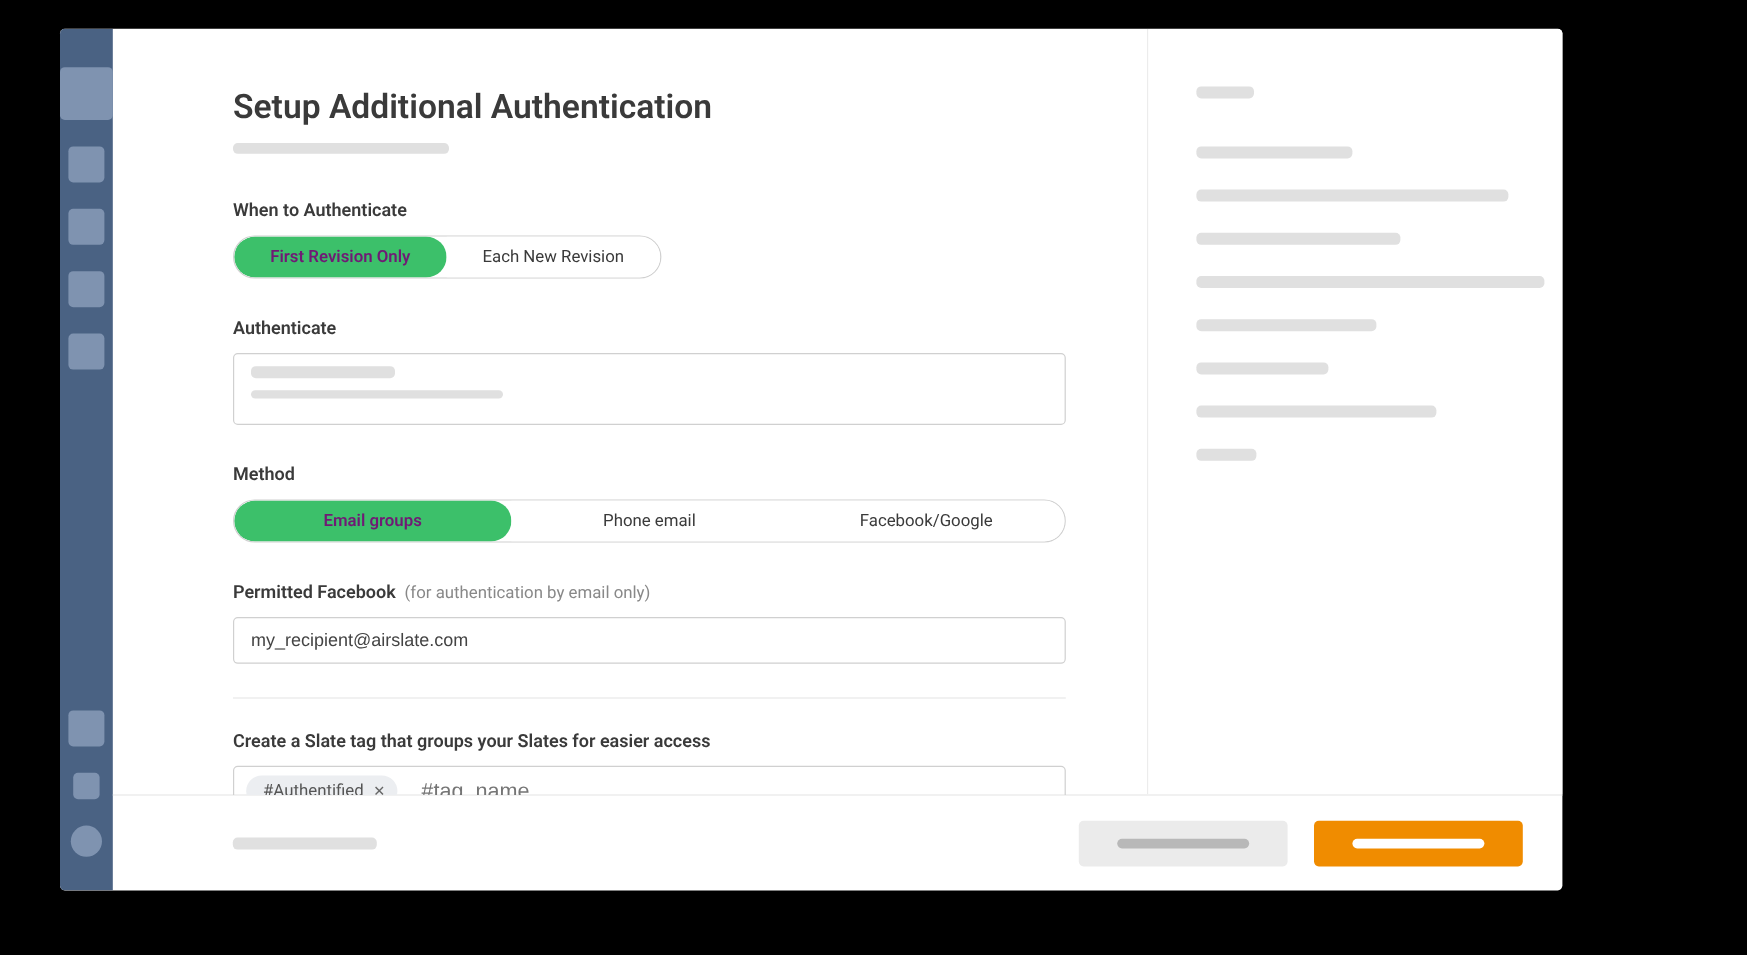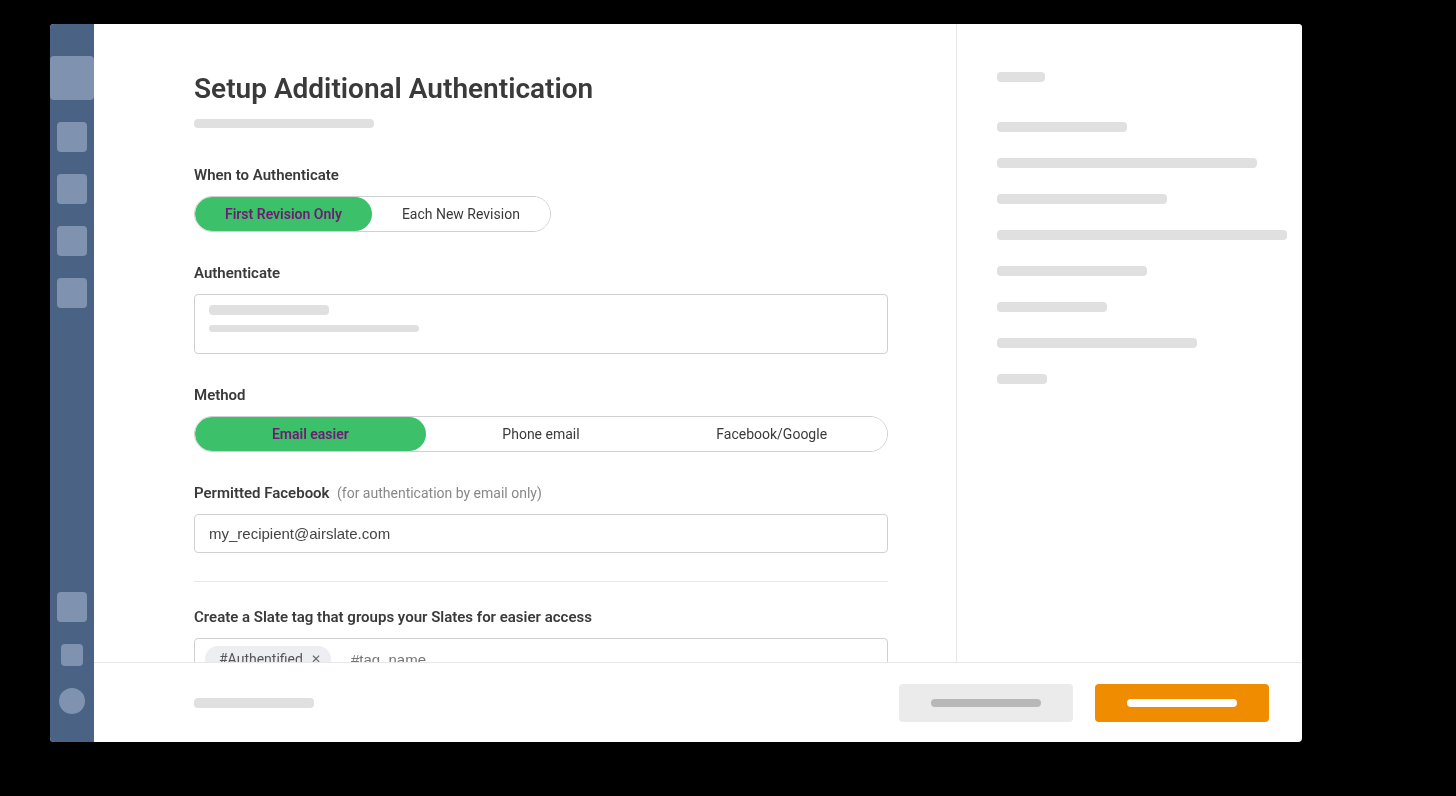"Email easier" div.seg-opt { text: easier -> groups }
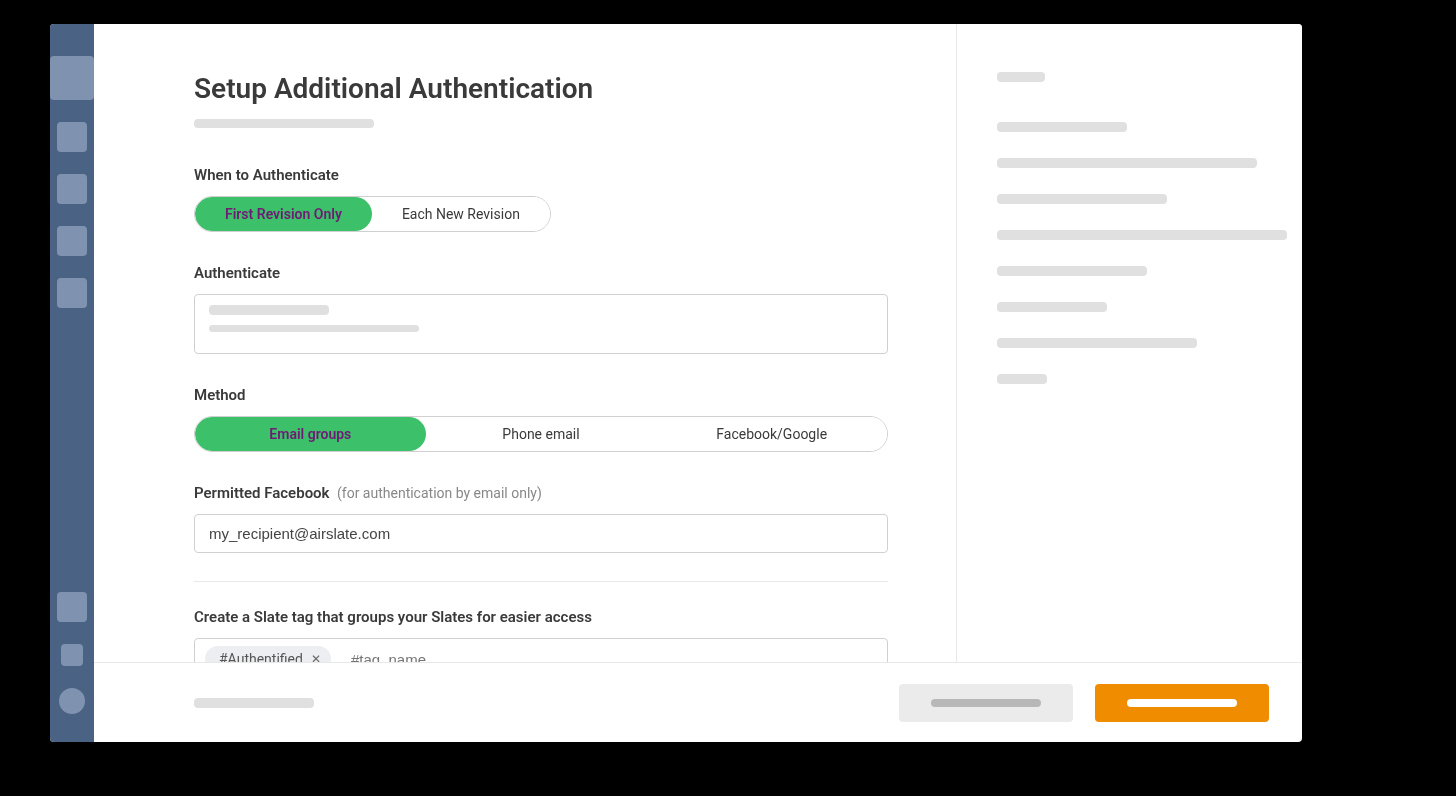"#tag_name" .tag-placeholder { font-size: 15px -> 18px }
